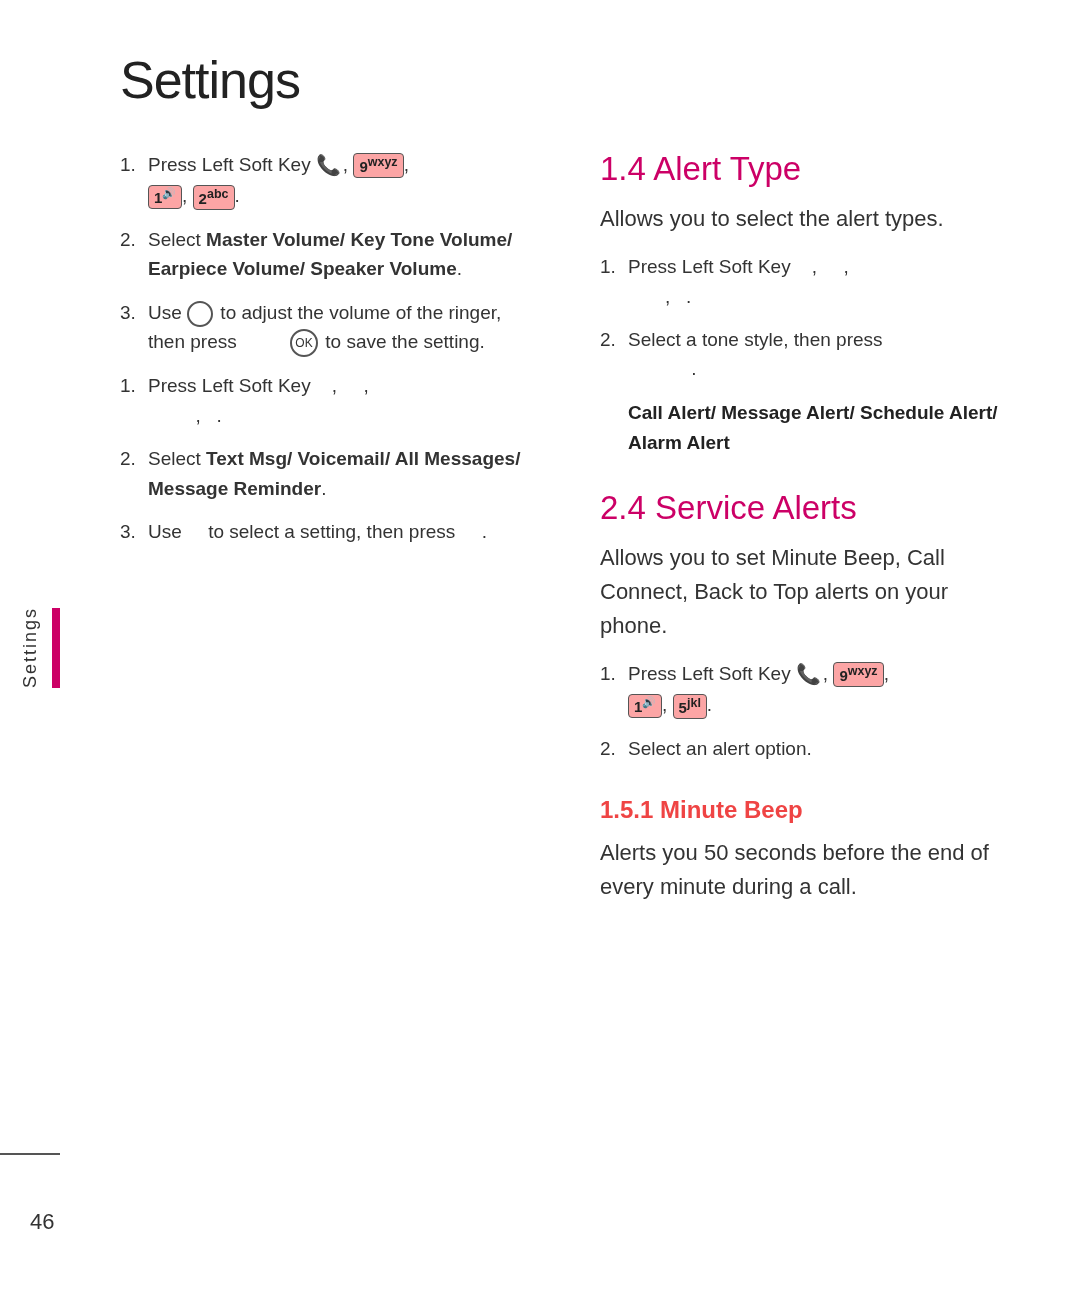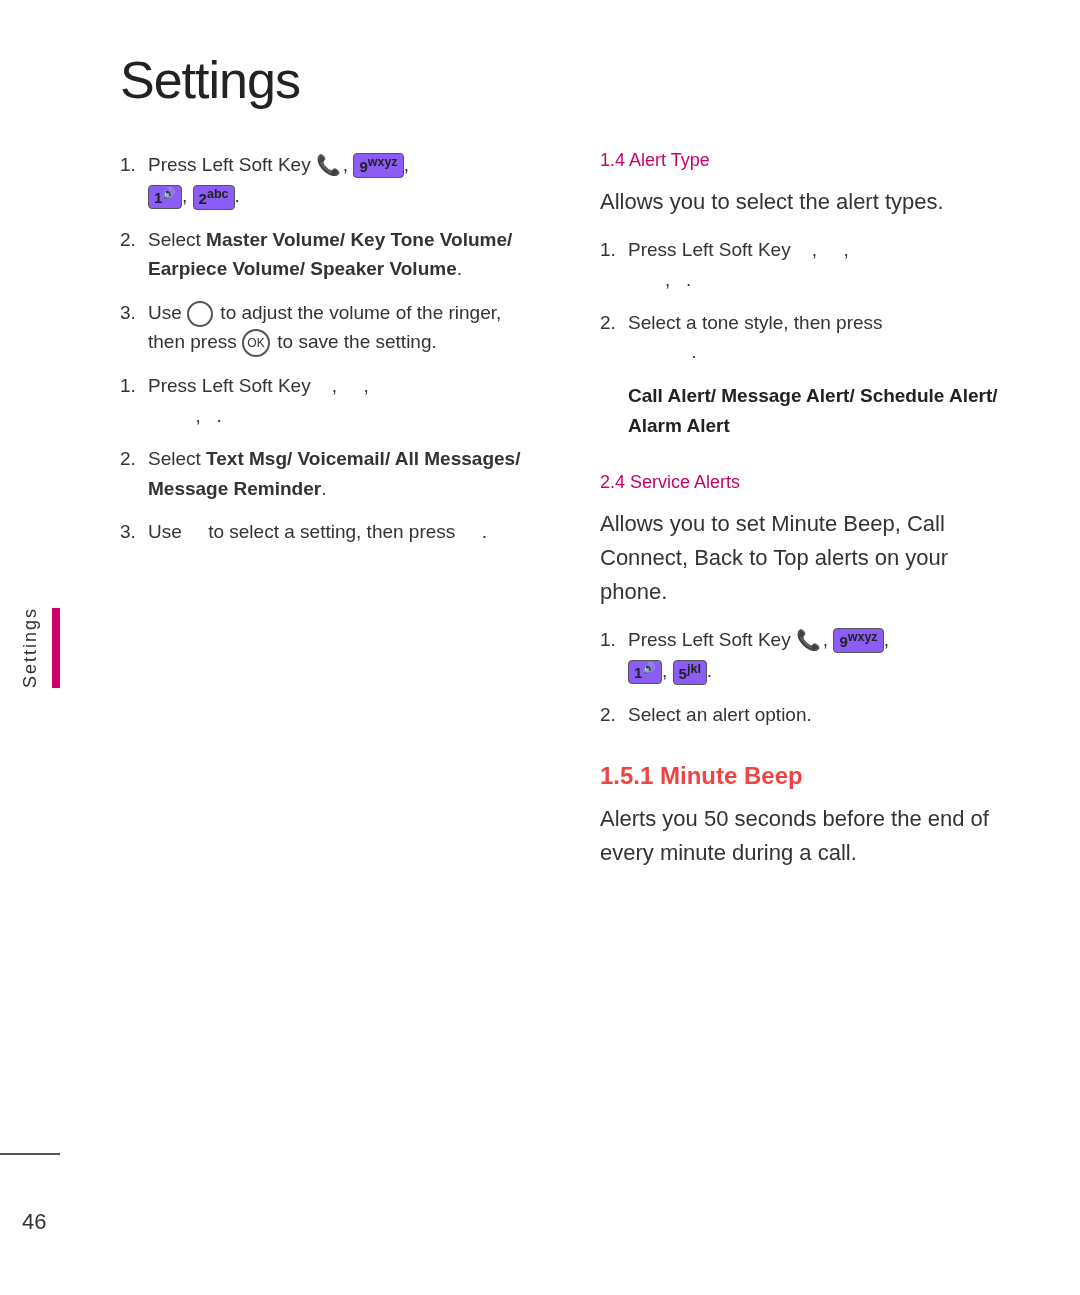"9wxyz" .key-badge { background: #8b5cf6 -> #fca5a5 }
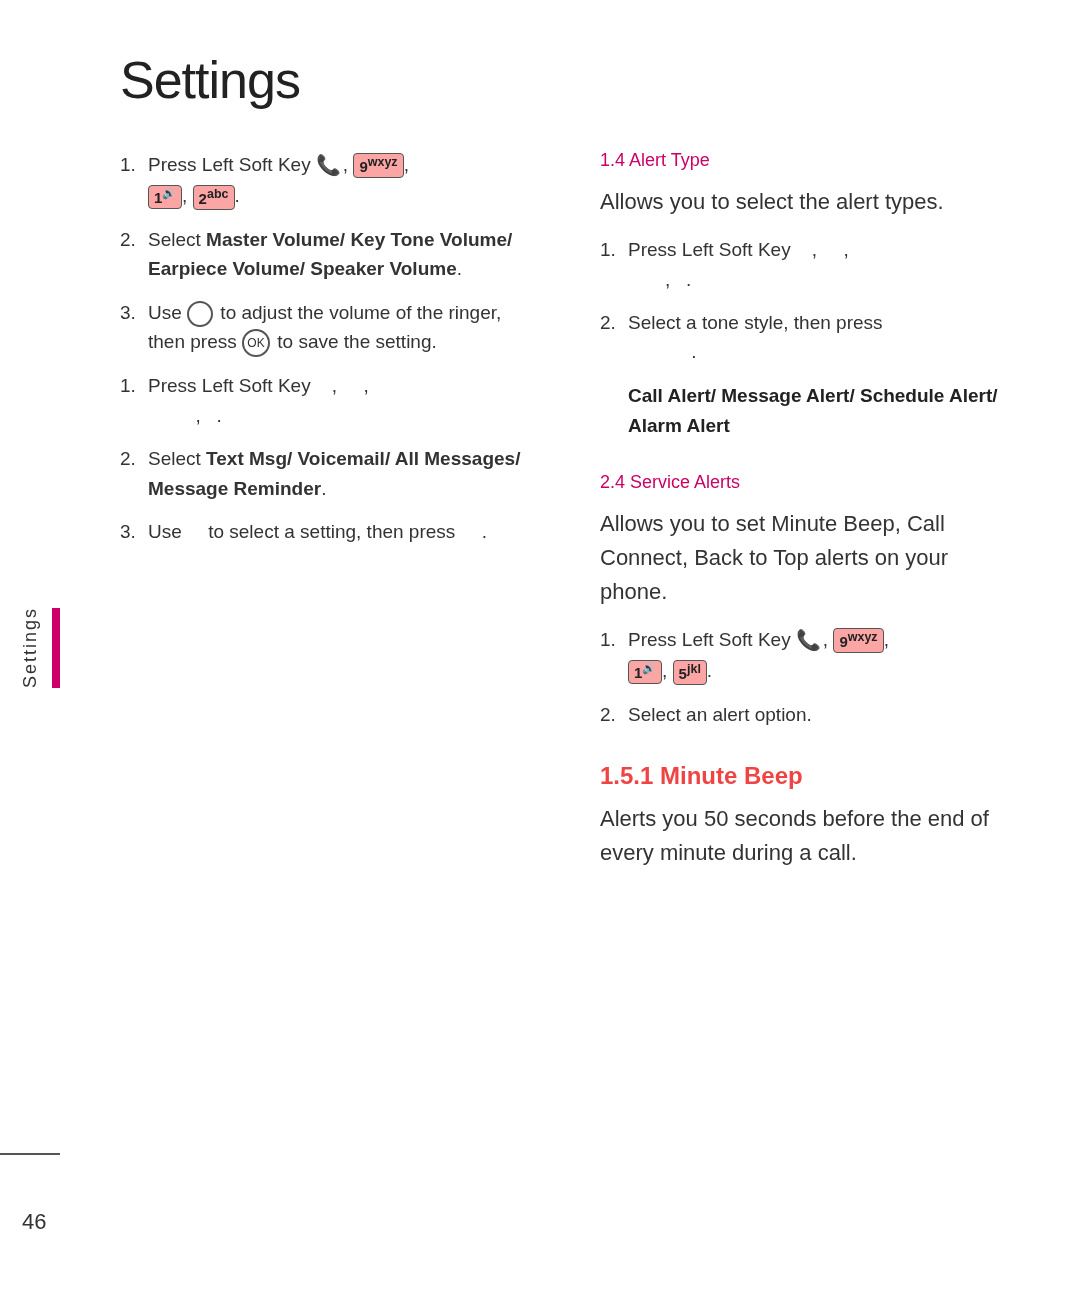"1.4 Alert Type" .section-heading { font-size: 18px -> 33px }
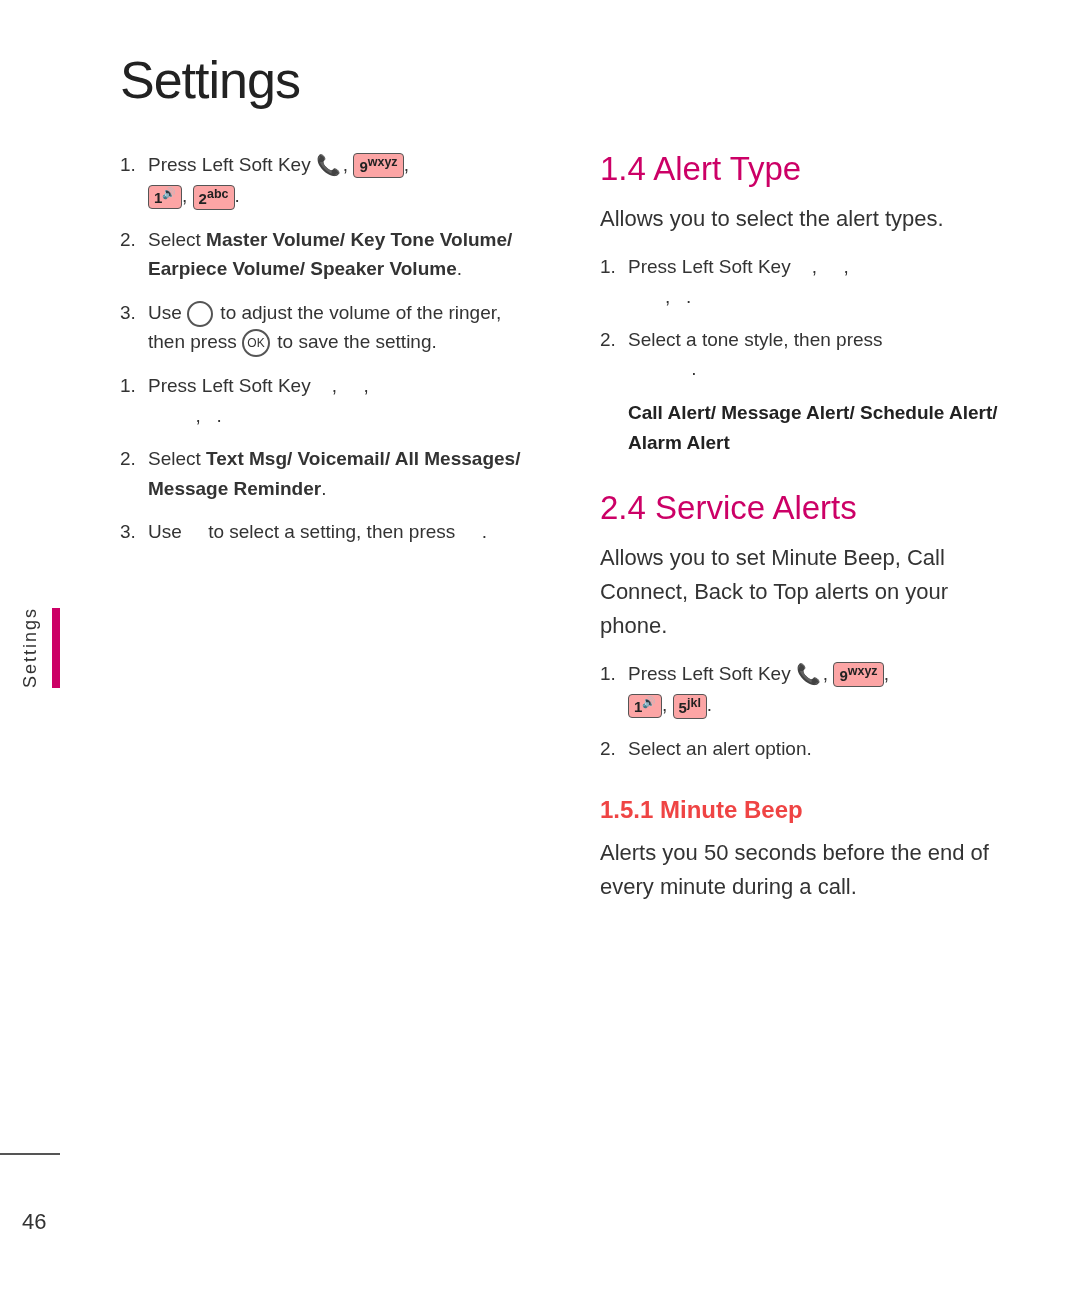"OK" span.ok-circle { margin-left: none -> 48px }
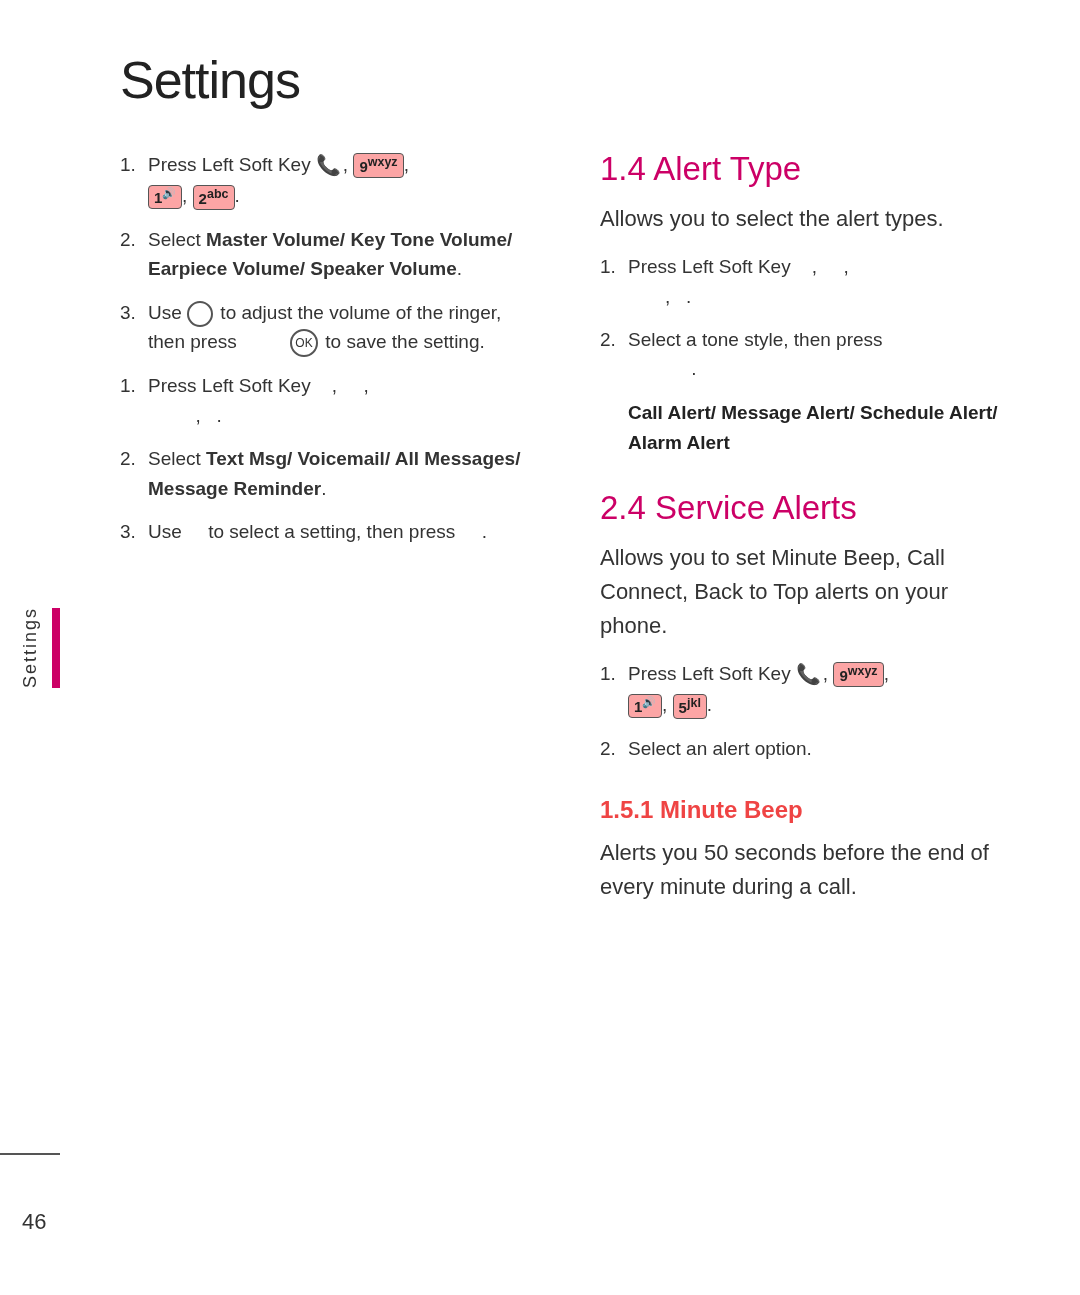"46" .page-number { left: 22px -> 30px }
